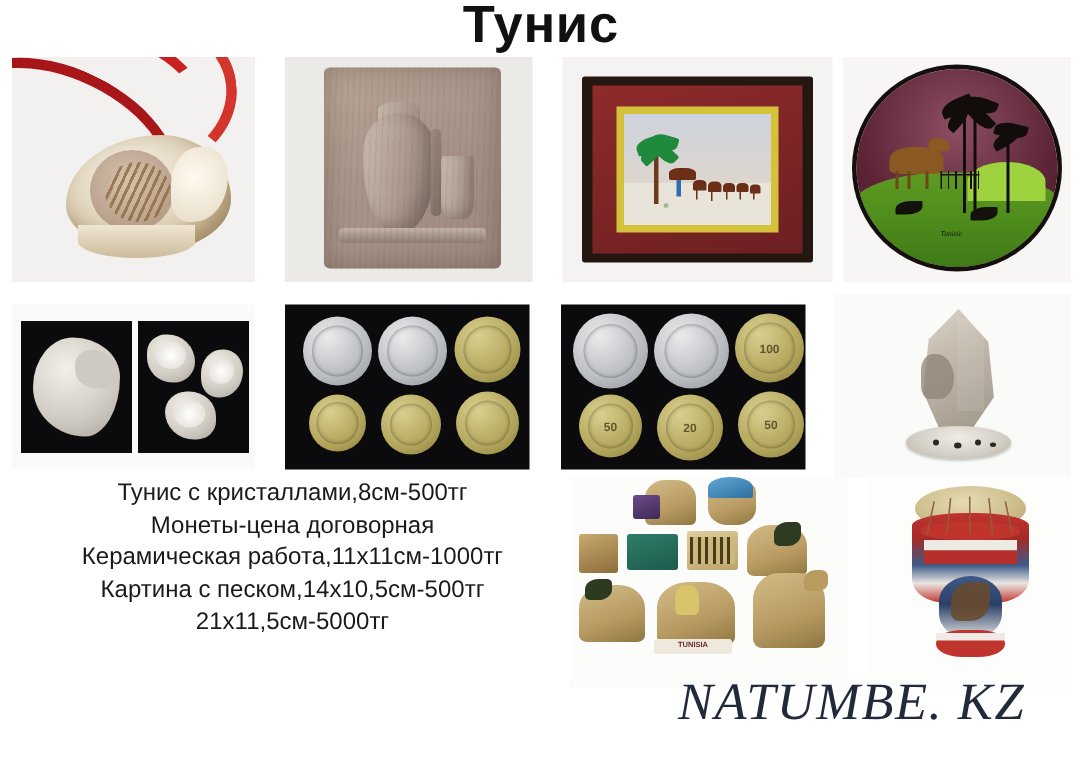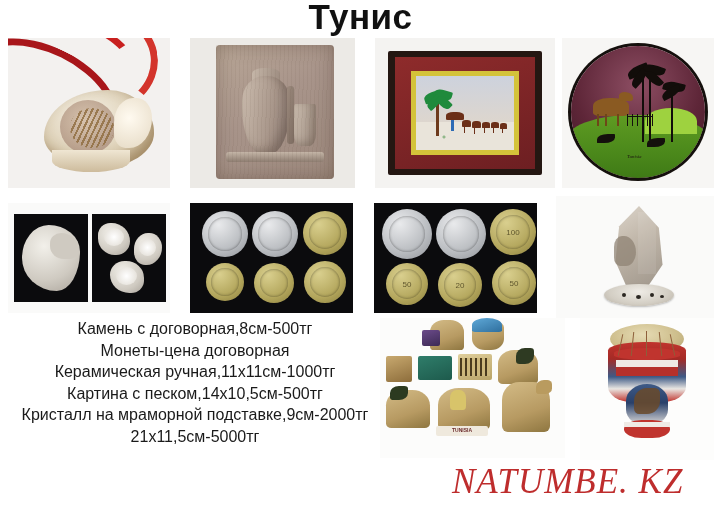"100" .coin-face { font-weight: 400 -> 700 }
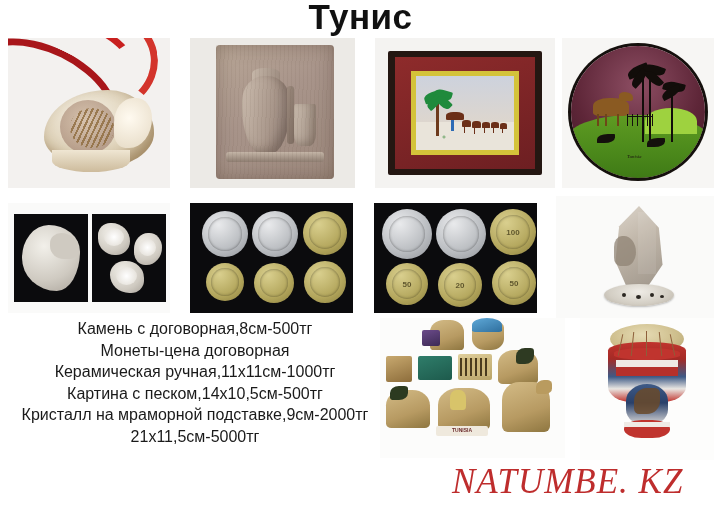"Камень с договорная,8см-500тг" span.ln { text: Камень с договорная,8см-500тг -> Тунис с кристаллами,8см-500тг }
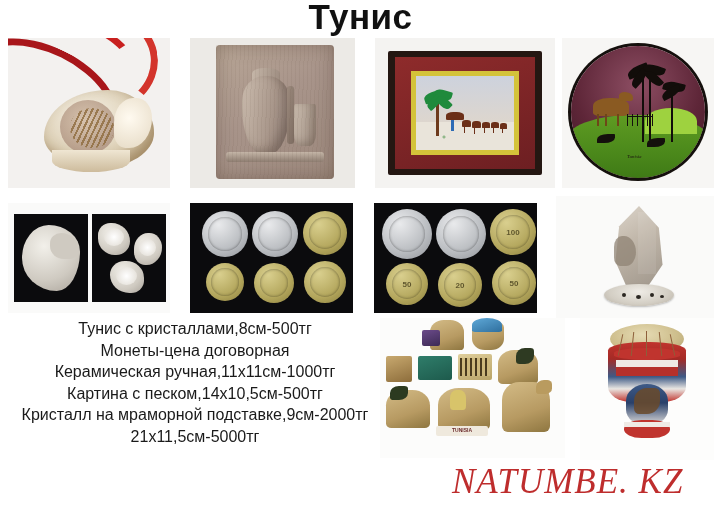"Керамическая ручная,11х11см-1000тг" span.ln { text: ручная,11х11см-1000тг -> работа,11х11см-1000тг }
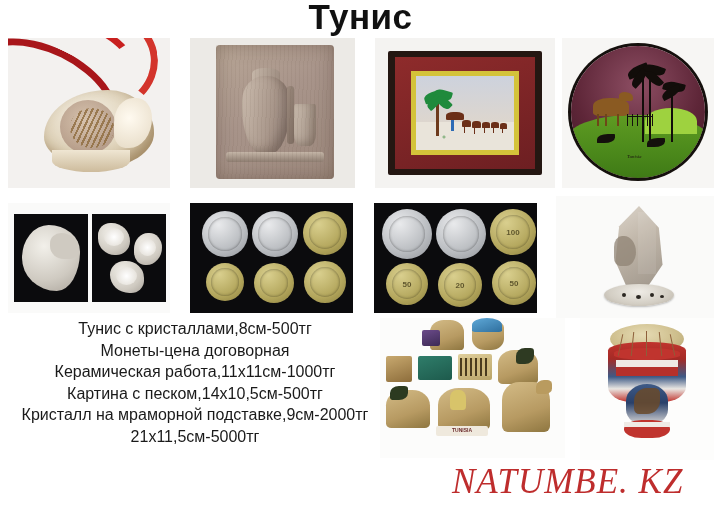"Кристалл на мраморной" span.ln { html: <span>Кристалл на мраморной подставке,9см-2000тг</span> -> none }
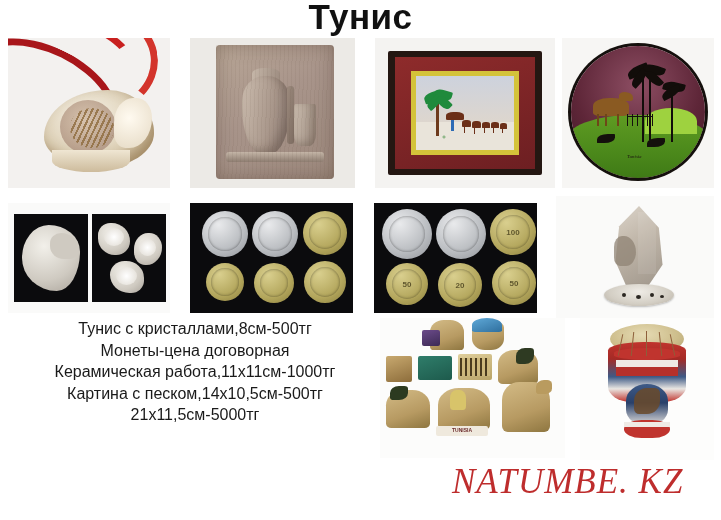"NATUMBE. KZ" .watermark { color: #b91c1c -> #0f172a; top: 462px -> 448px }
